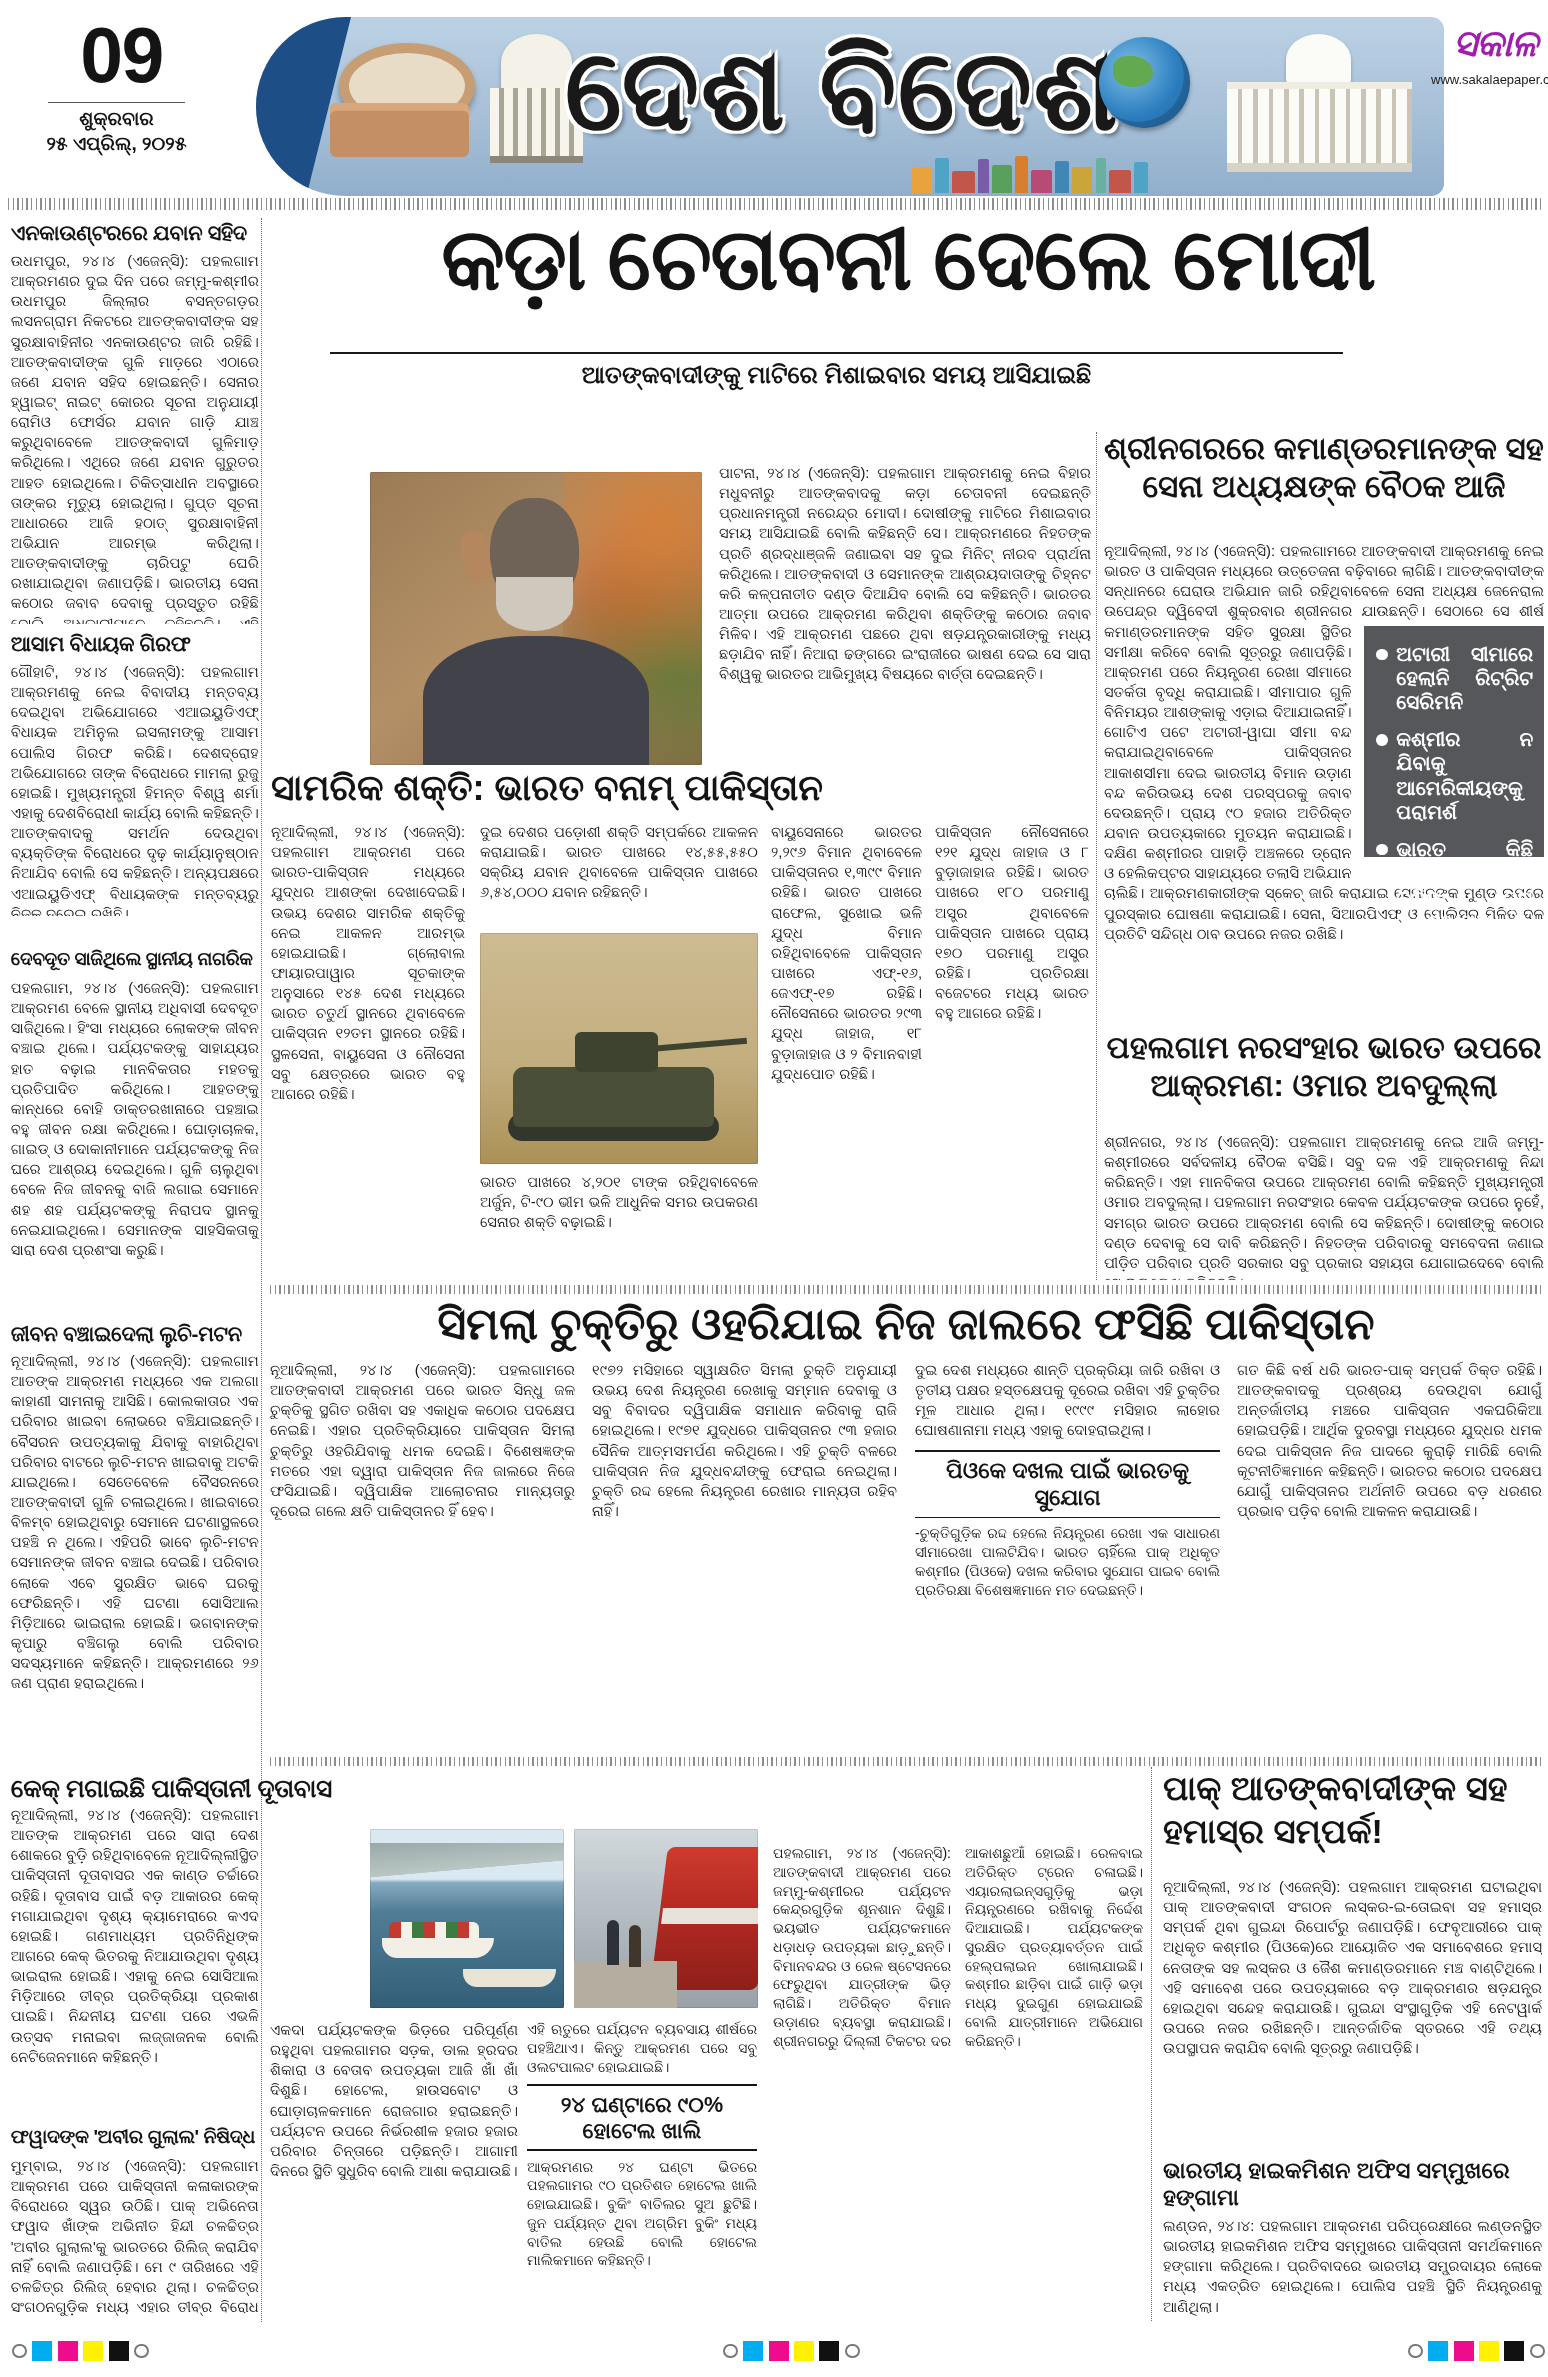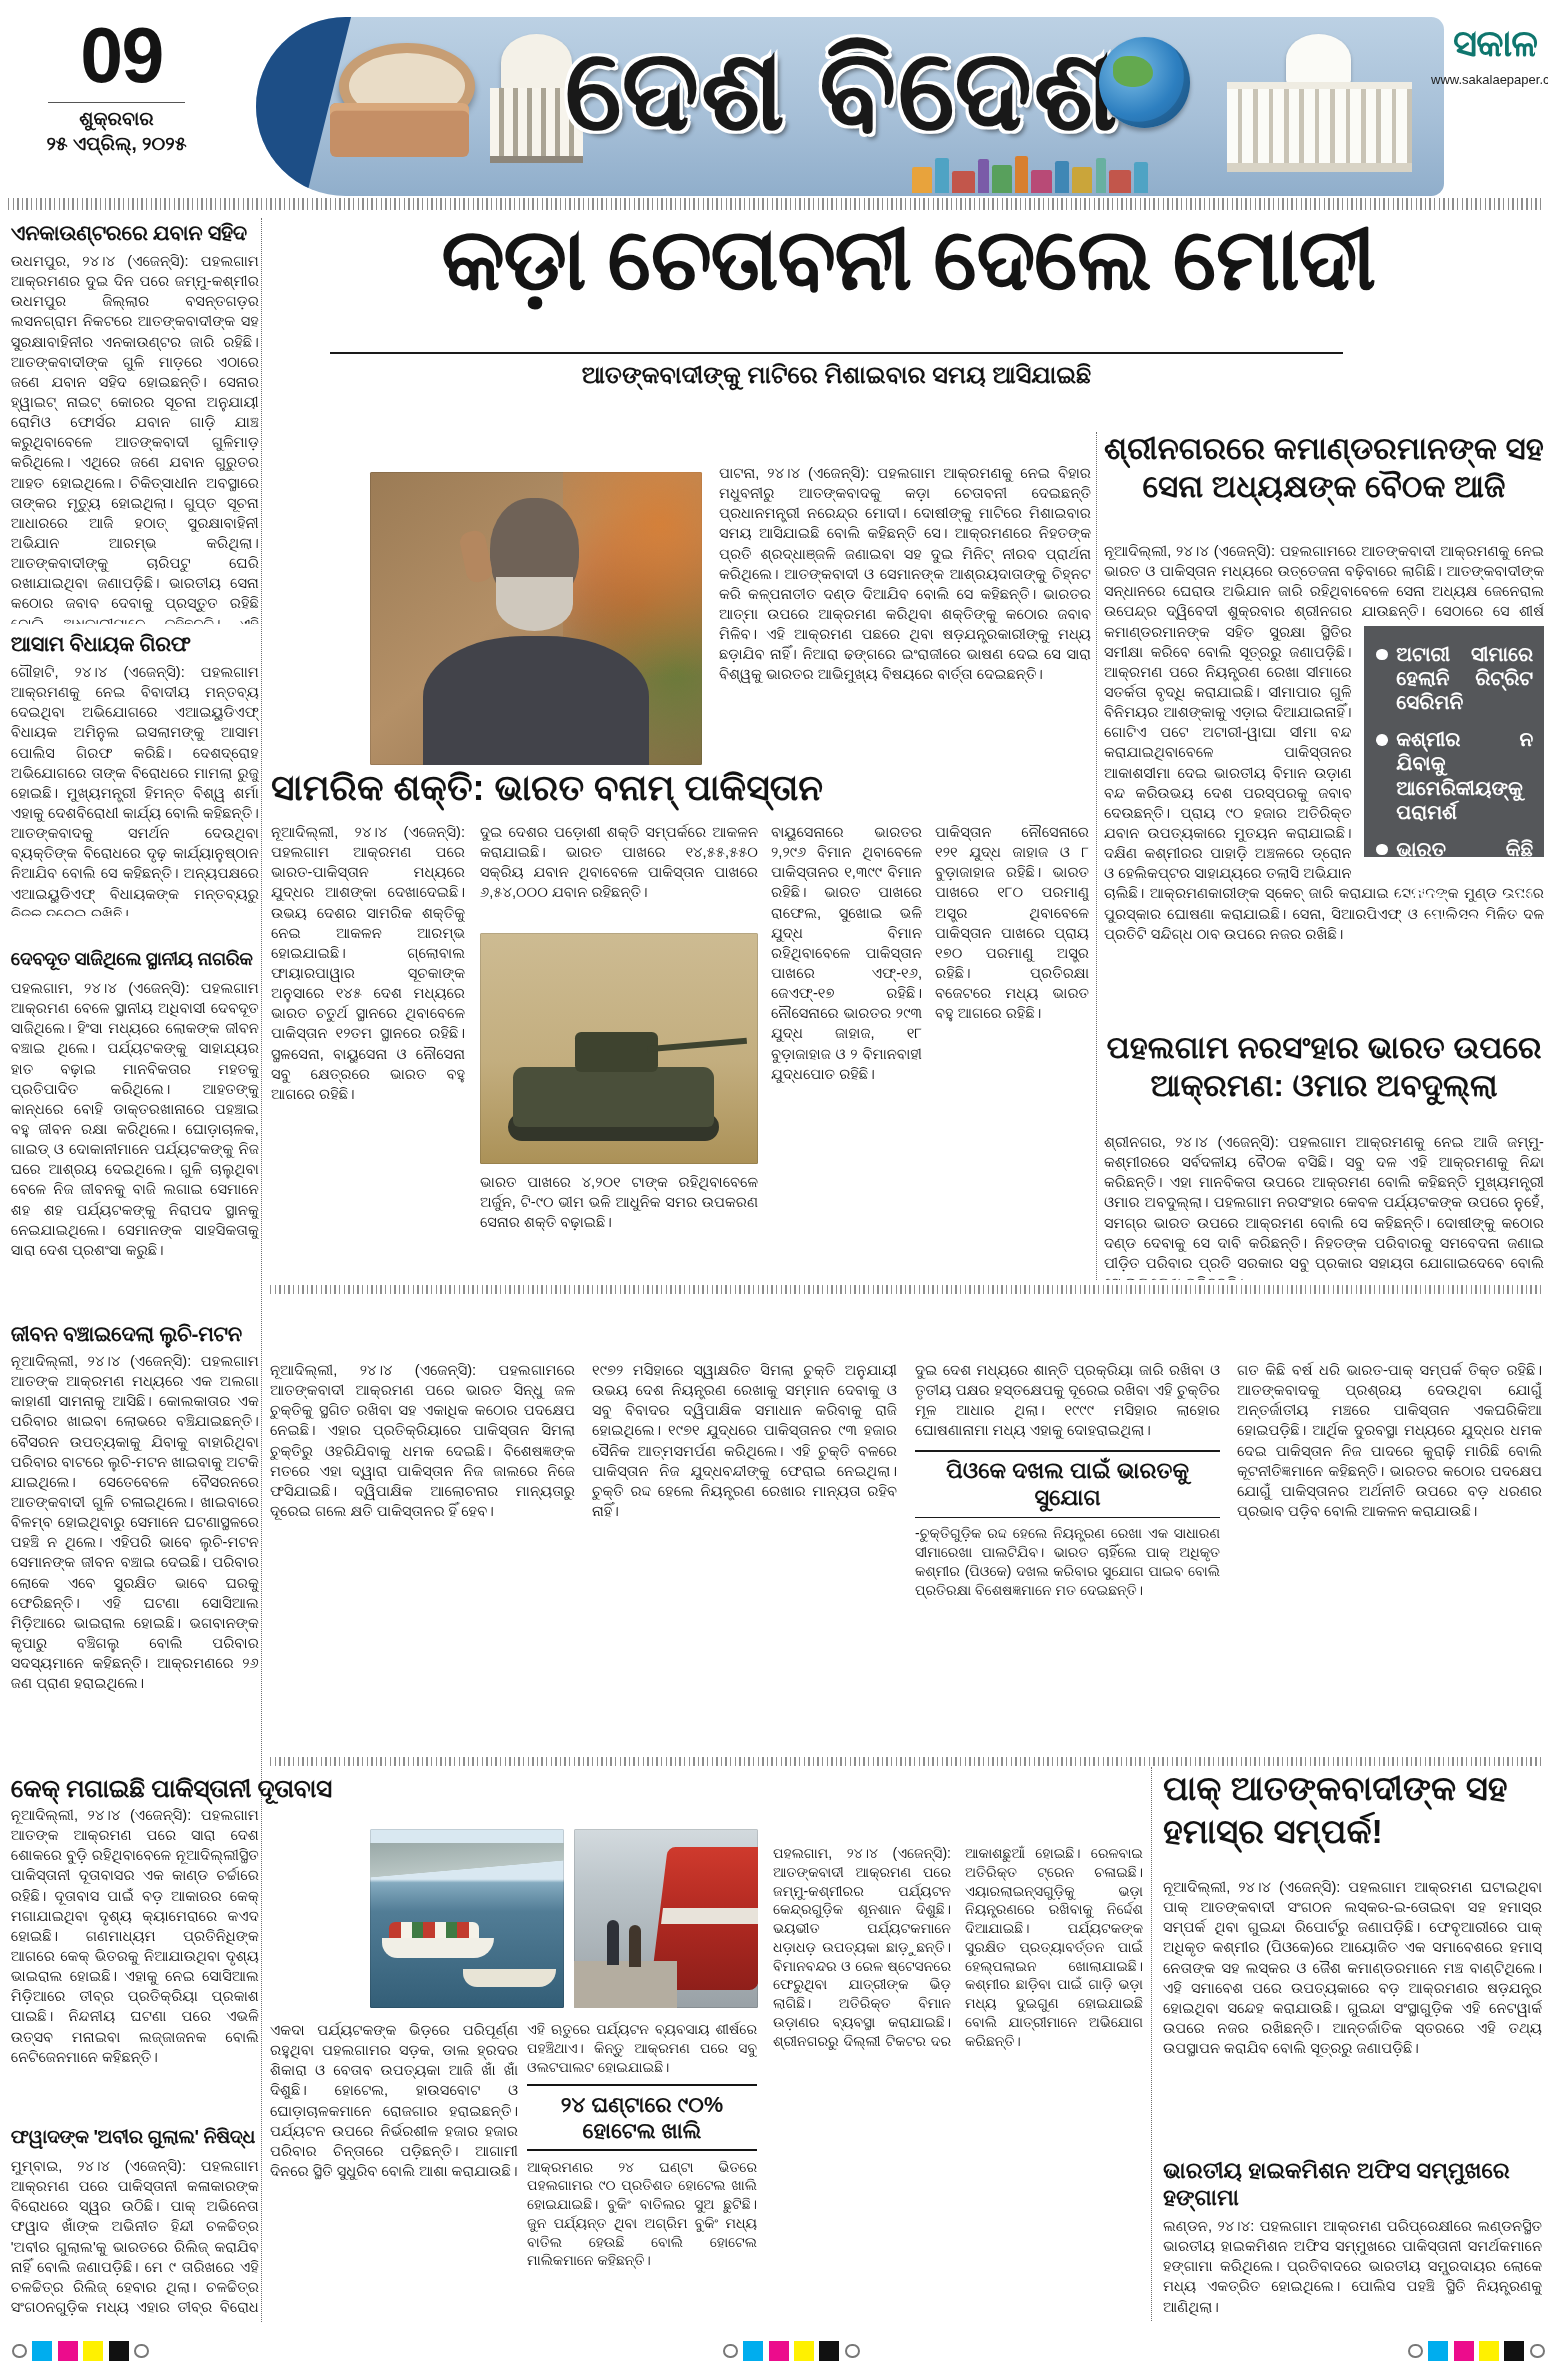"ସକାଳ" .brand-logo { color: #0f766e -> #a21caf; font-style: none -> italic }
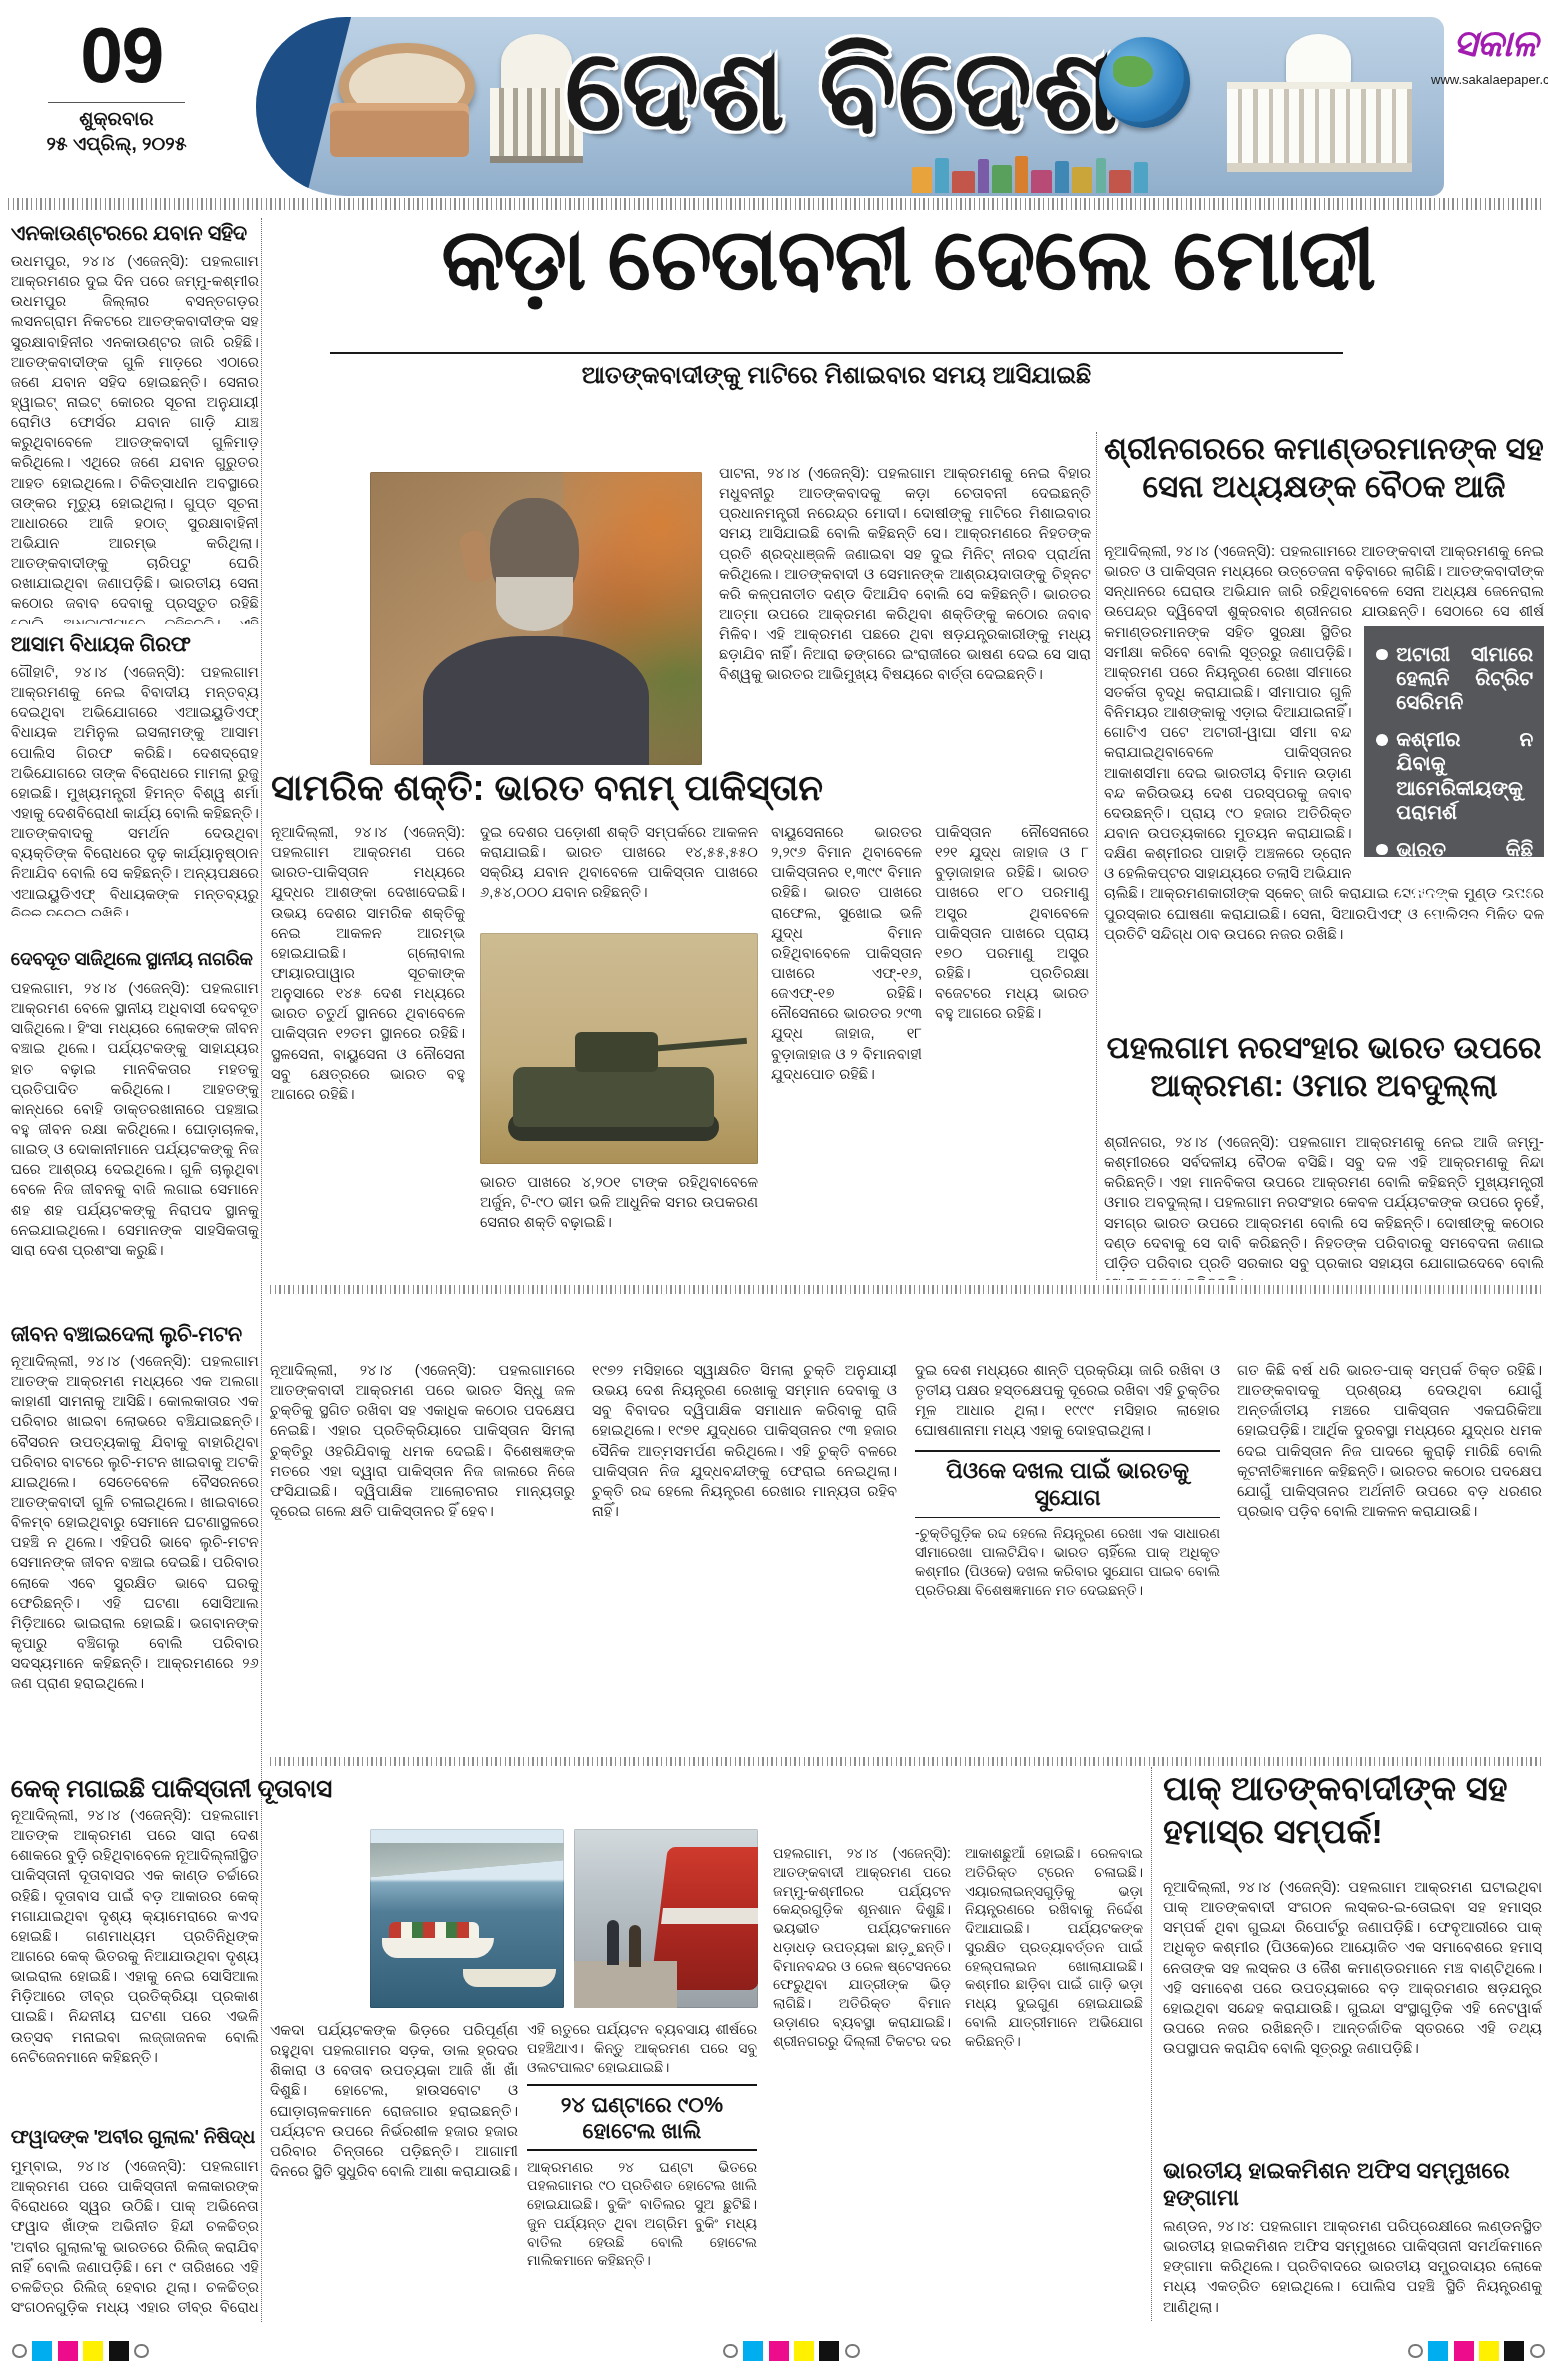"ସିମଲା ଚୁକ୍ତିରୁ ଓହରିଯାଇ ନିଜ ଜାଲରେ" div.abs { html: none -> <div>ସିମଲା ଚୁକ୍ତିରୁ ଓହରିଯାଇ ନିଜ ଜାଲରେ ଫସିଛି ପାକିସ୍ତାନ</div> }
